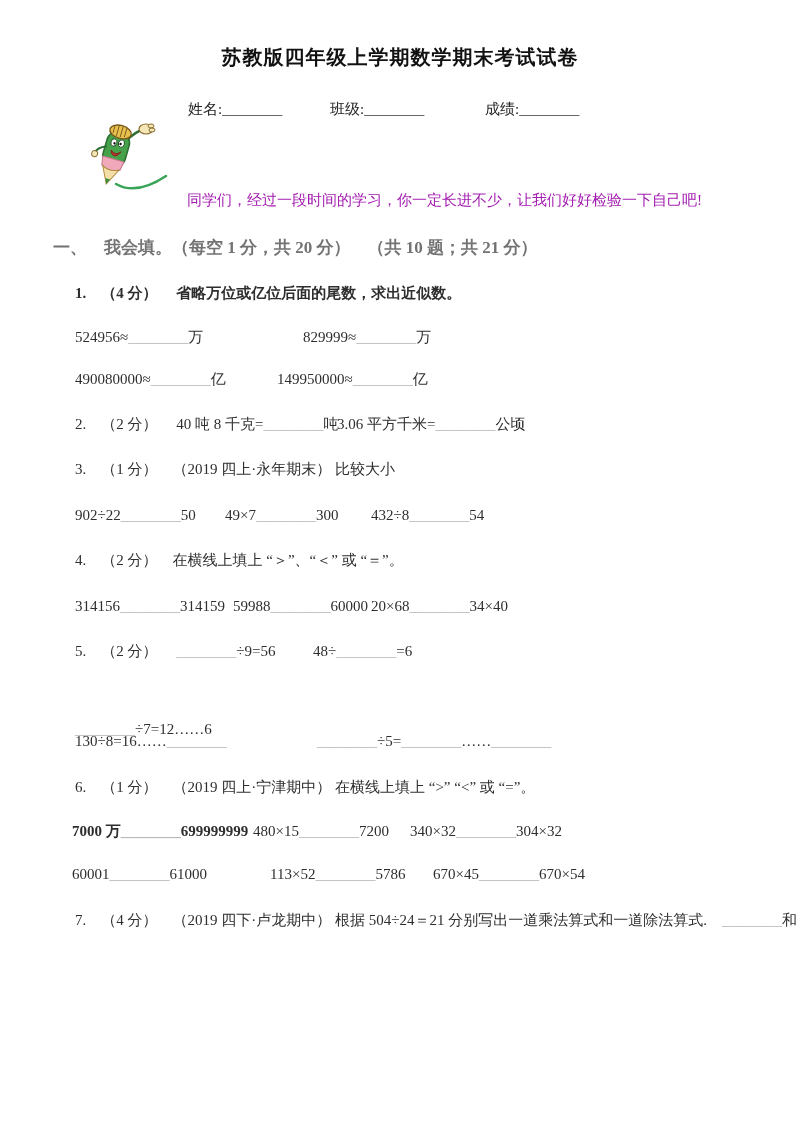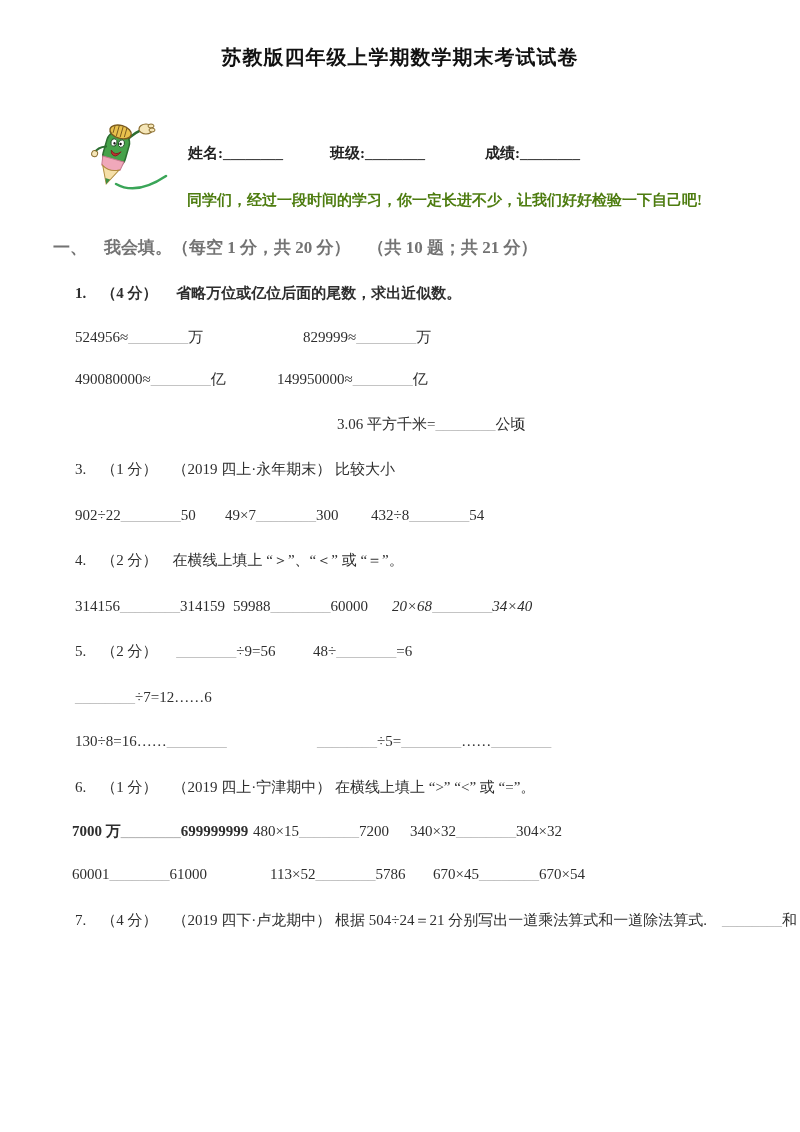"姓名:________" .field { font-weight: bold -> normal; margin-top: 44px -> none }
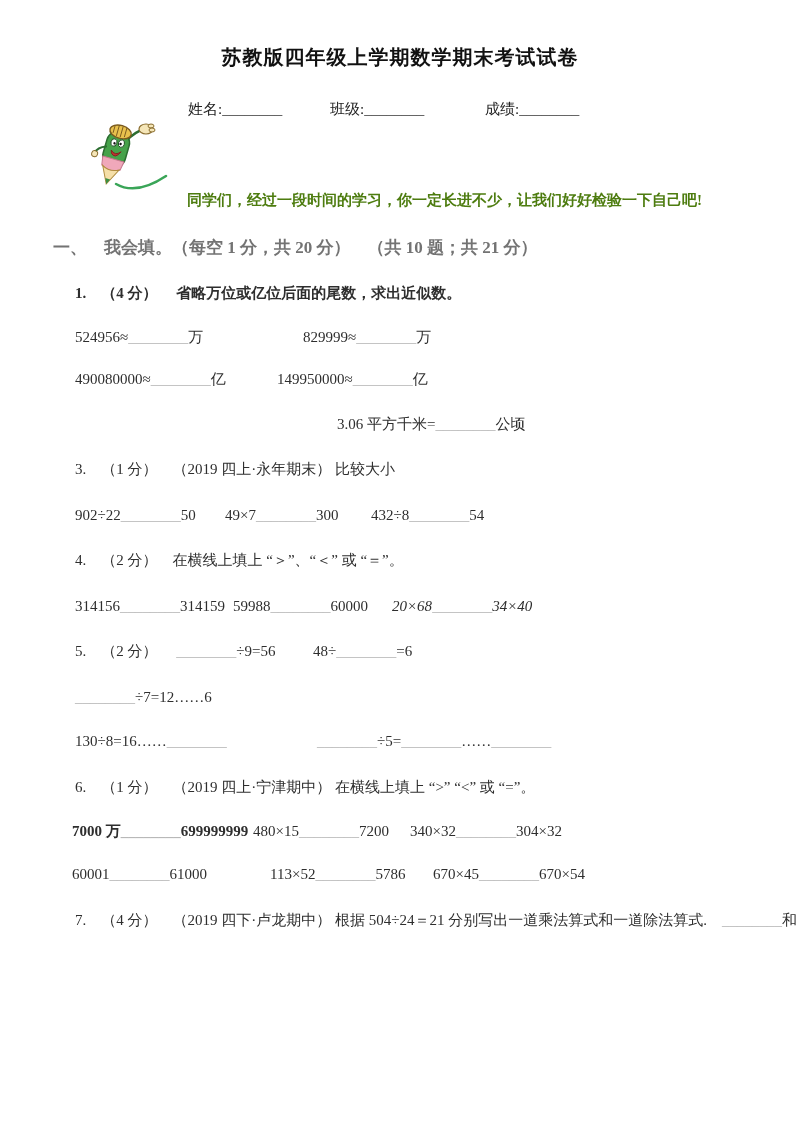"同学们，经过一段时间的学习，你一定长进不少，让我们好好检验一下自己吧!" .greeting { color: #4d7c0f -> #a21caf; font-weight: 700 -> 400 }
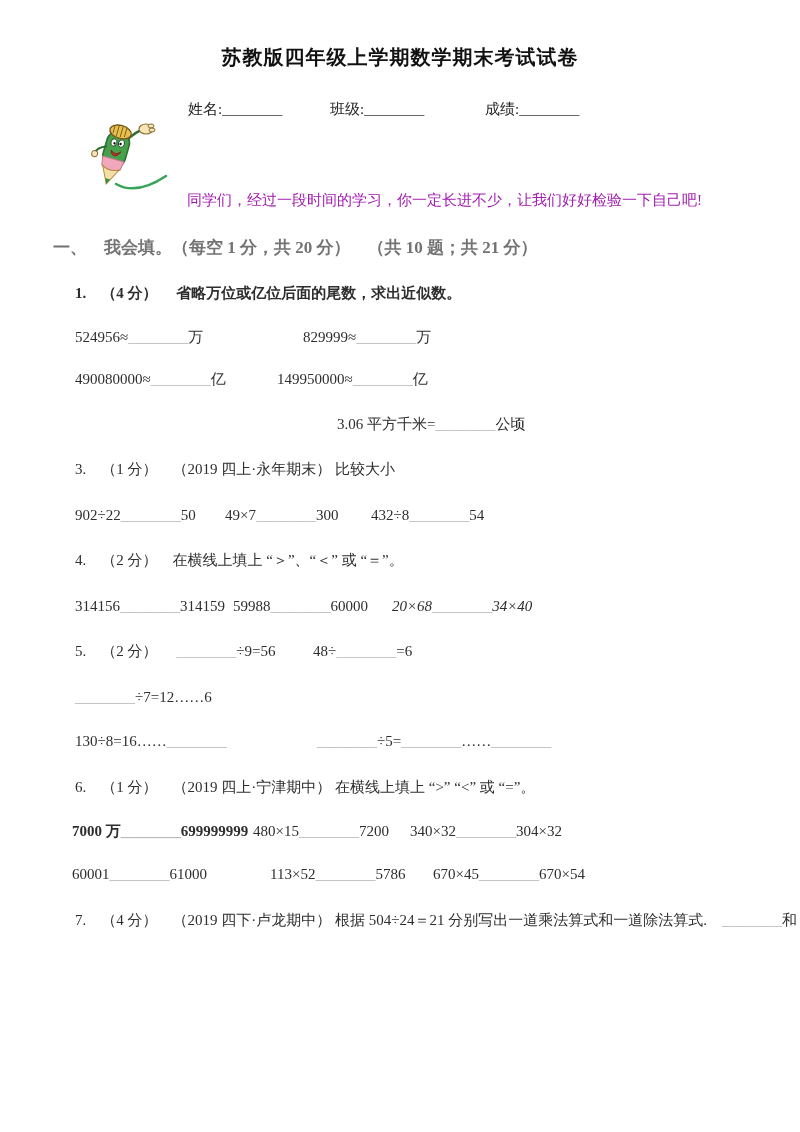"2. （2 分） 40 吨" div.t { html: none -> <div>2. （2 分） 40 吨 8 千克=<span>________</span>吨</div> }
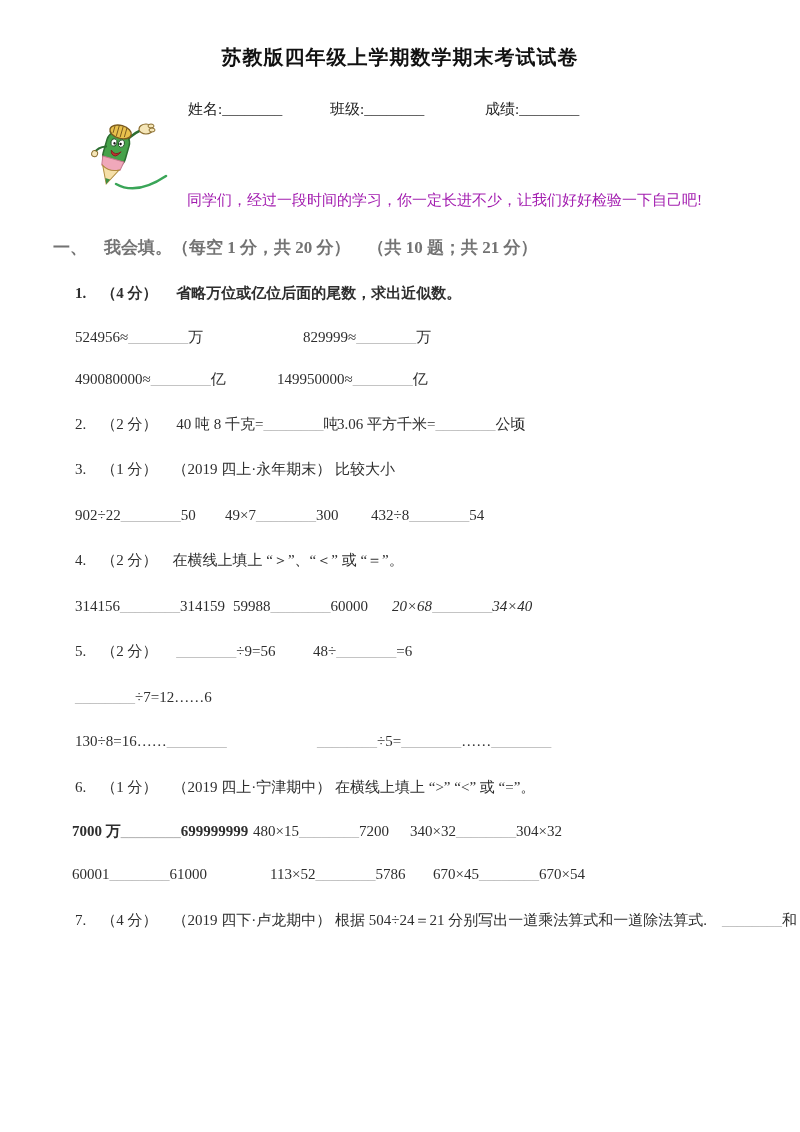"20×68________34×40" div.t { font-style: italic -> none; left: 392px -> 371px }
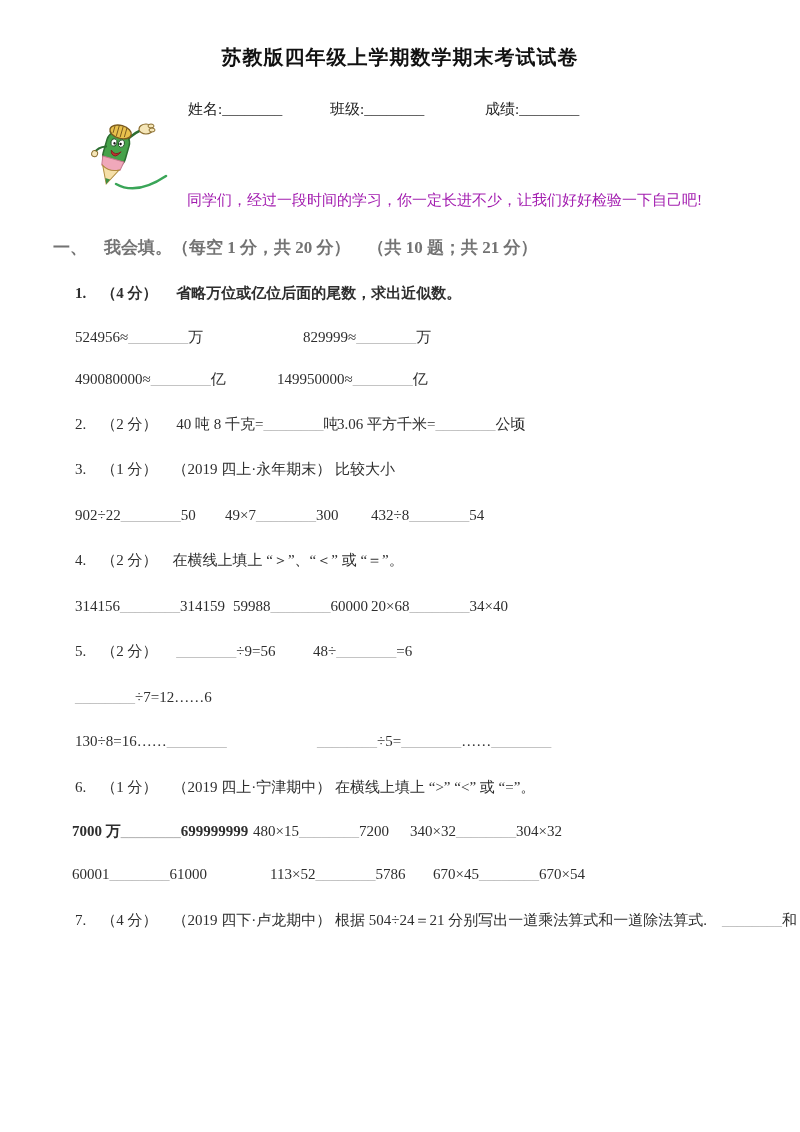"________÷7=12……6" div.t { top: 688px -> 720px }
